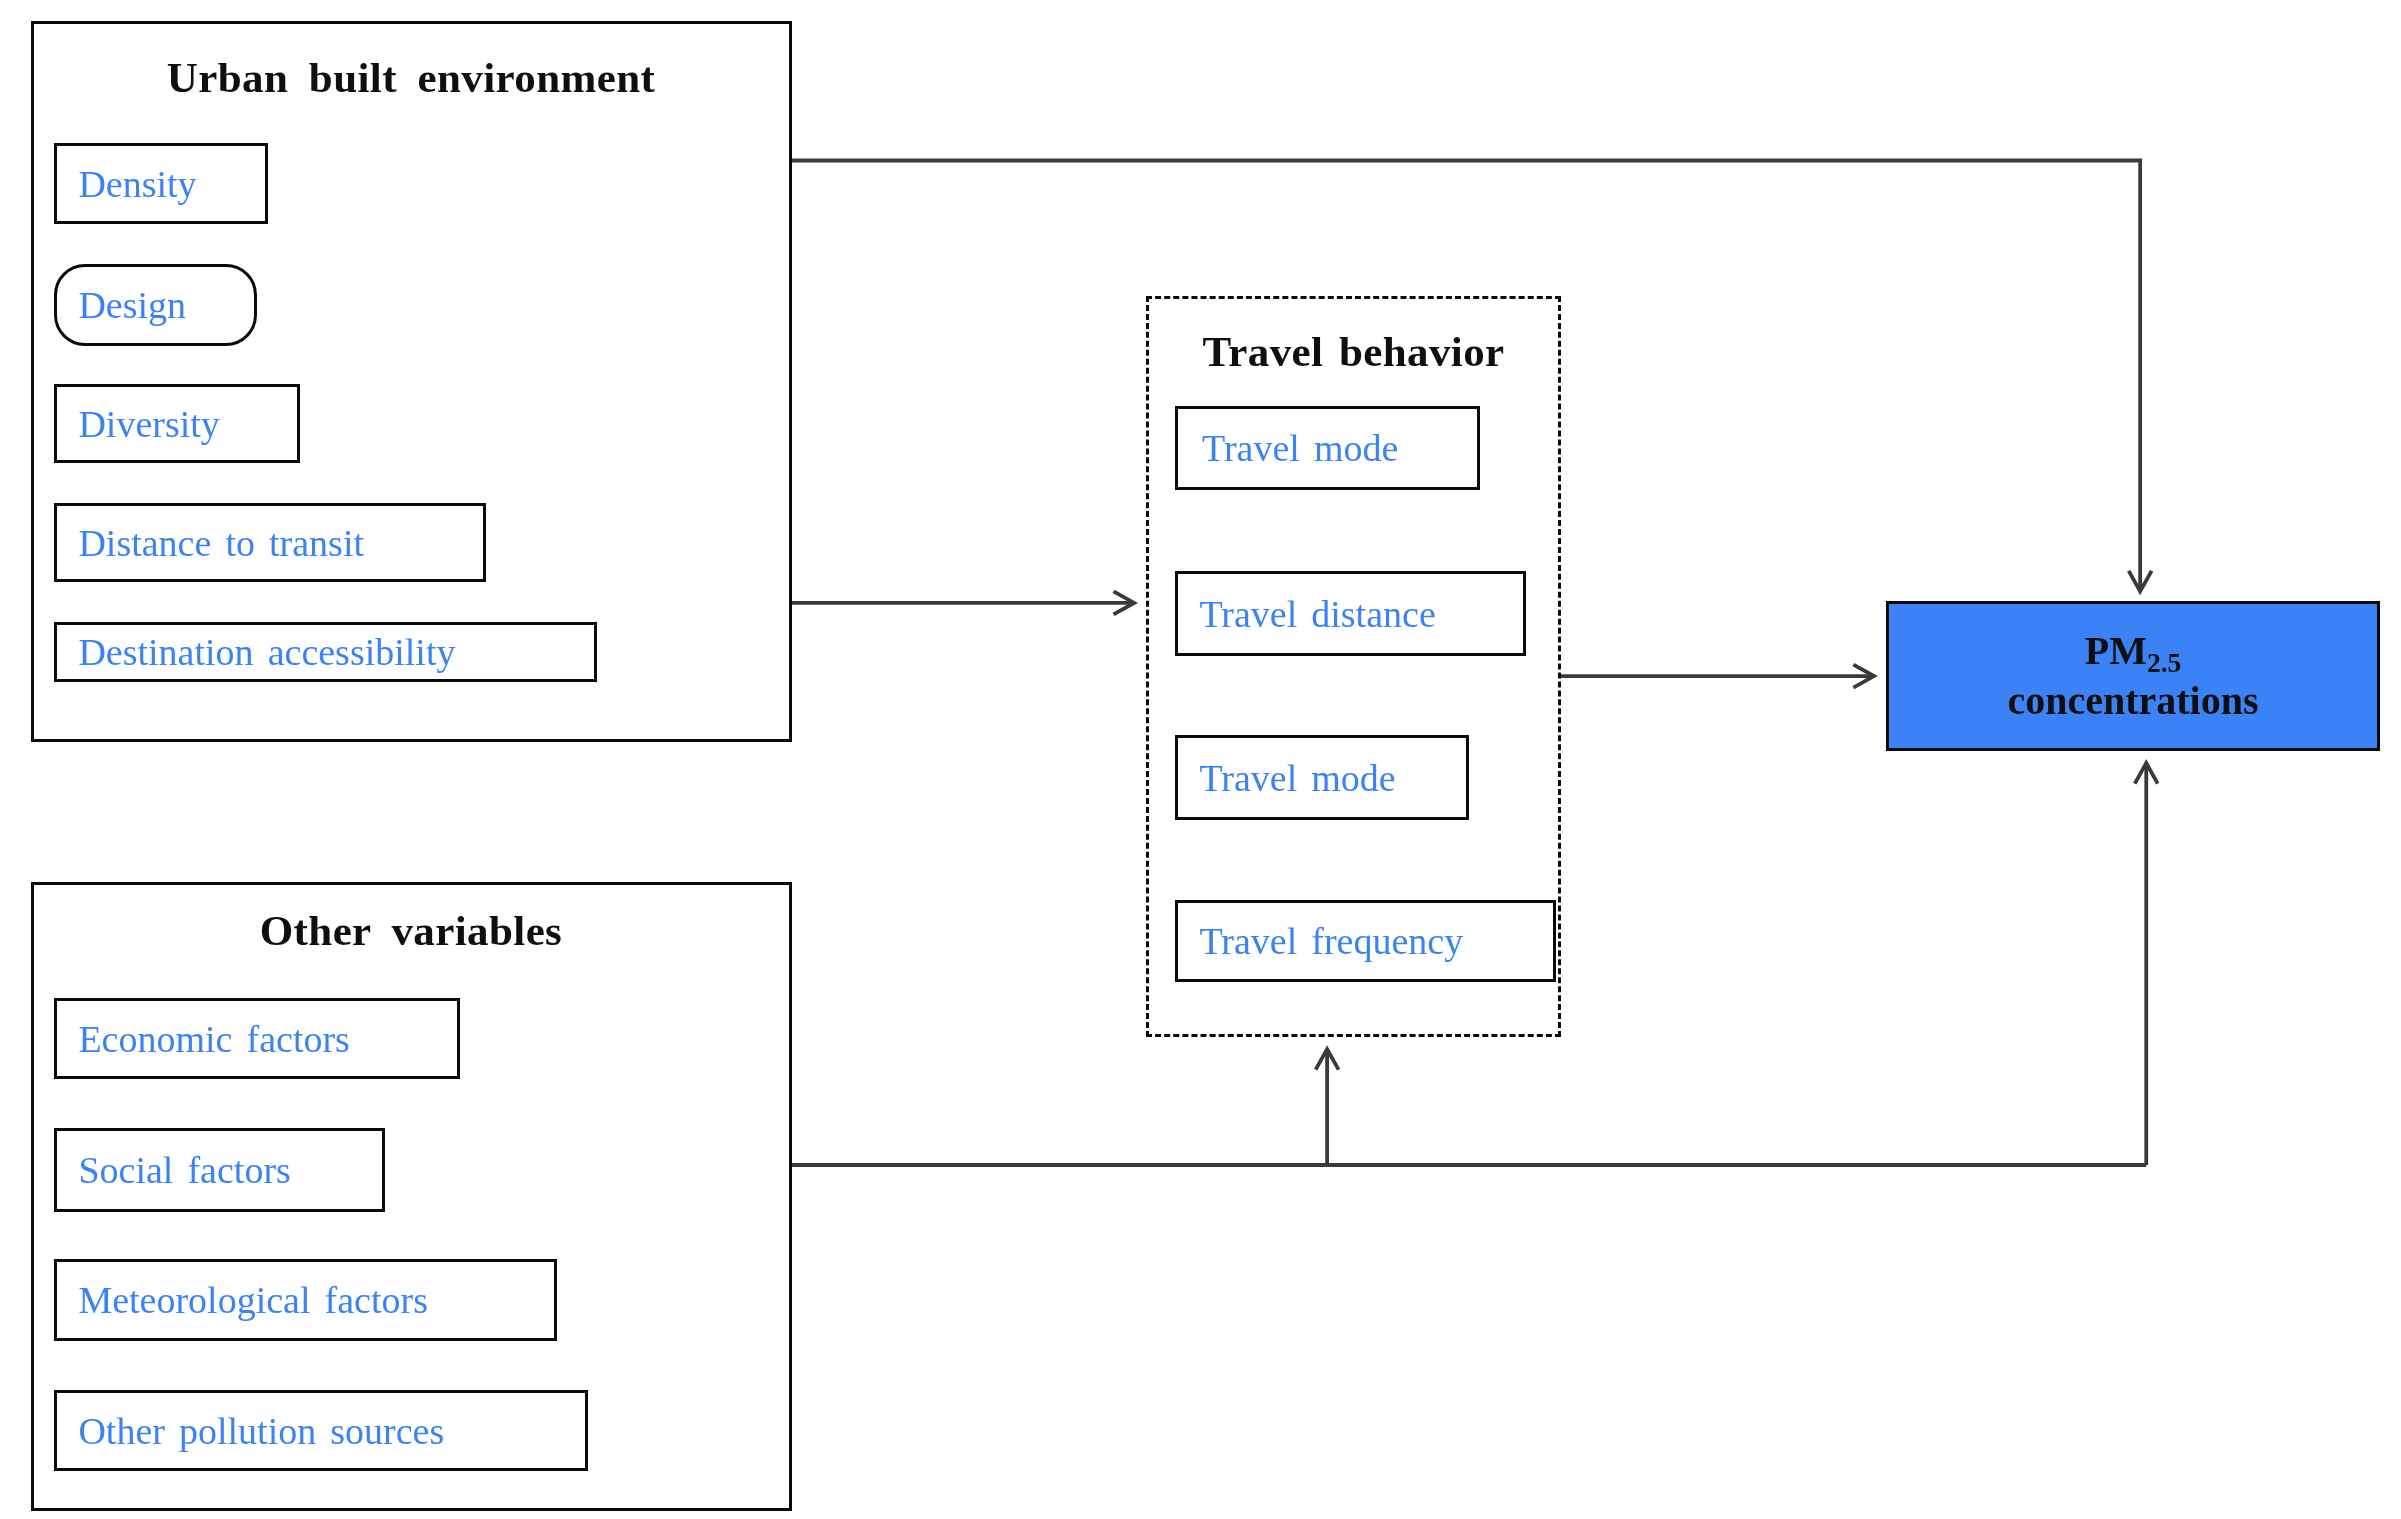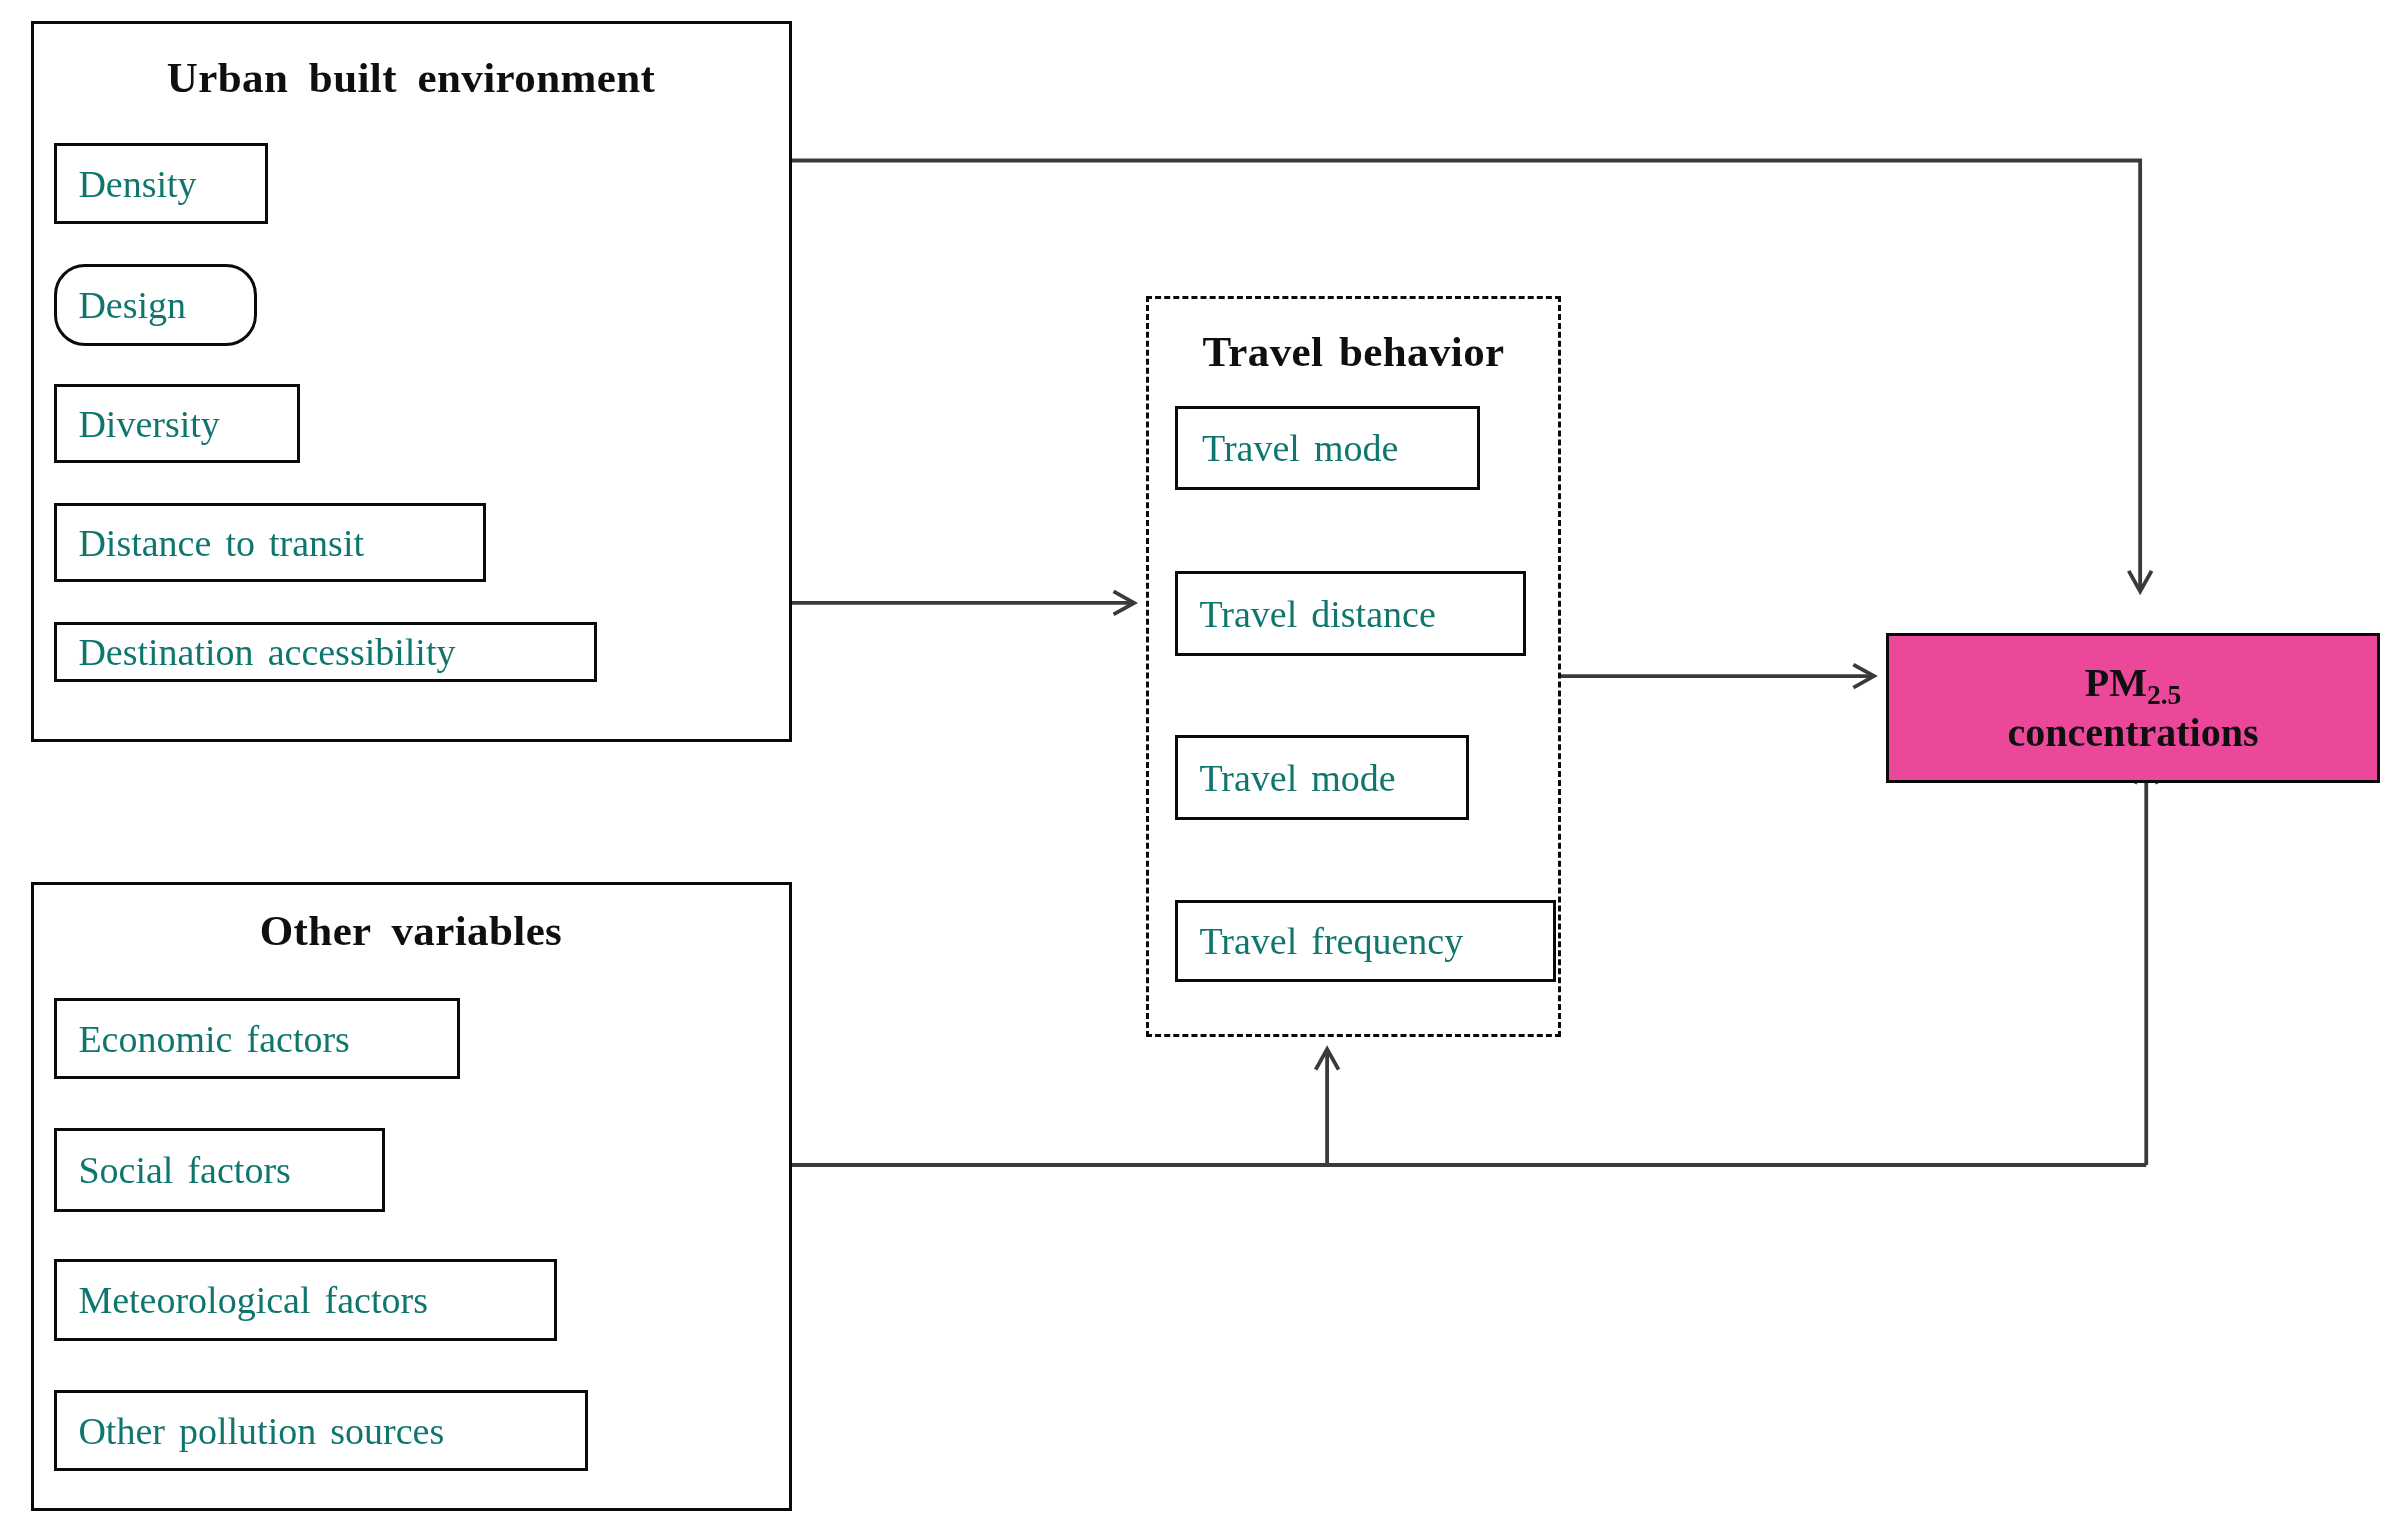"Density" .item-box { color: #0f766e -> #3b82f6 }
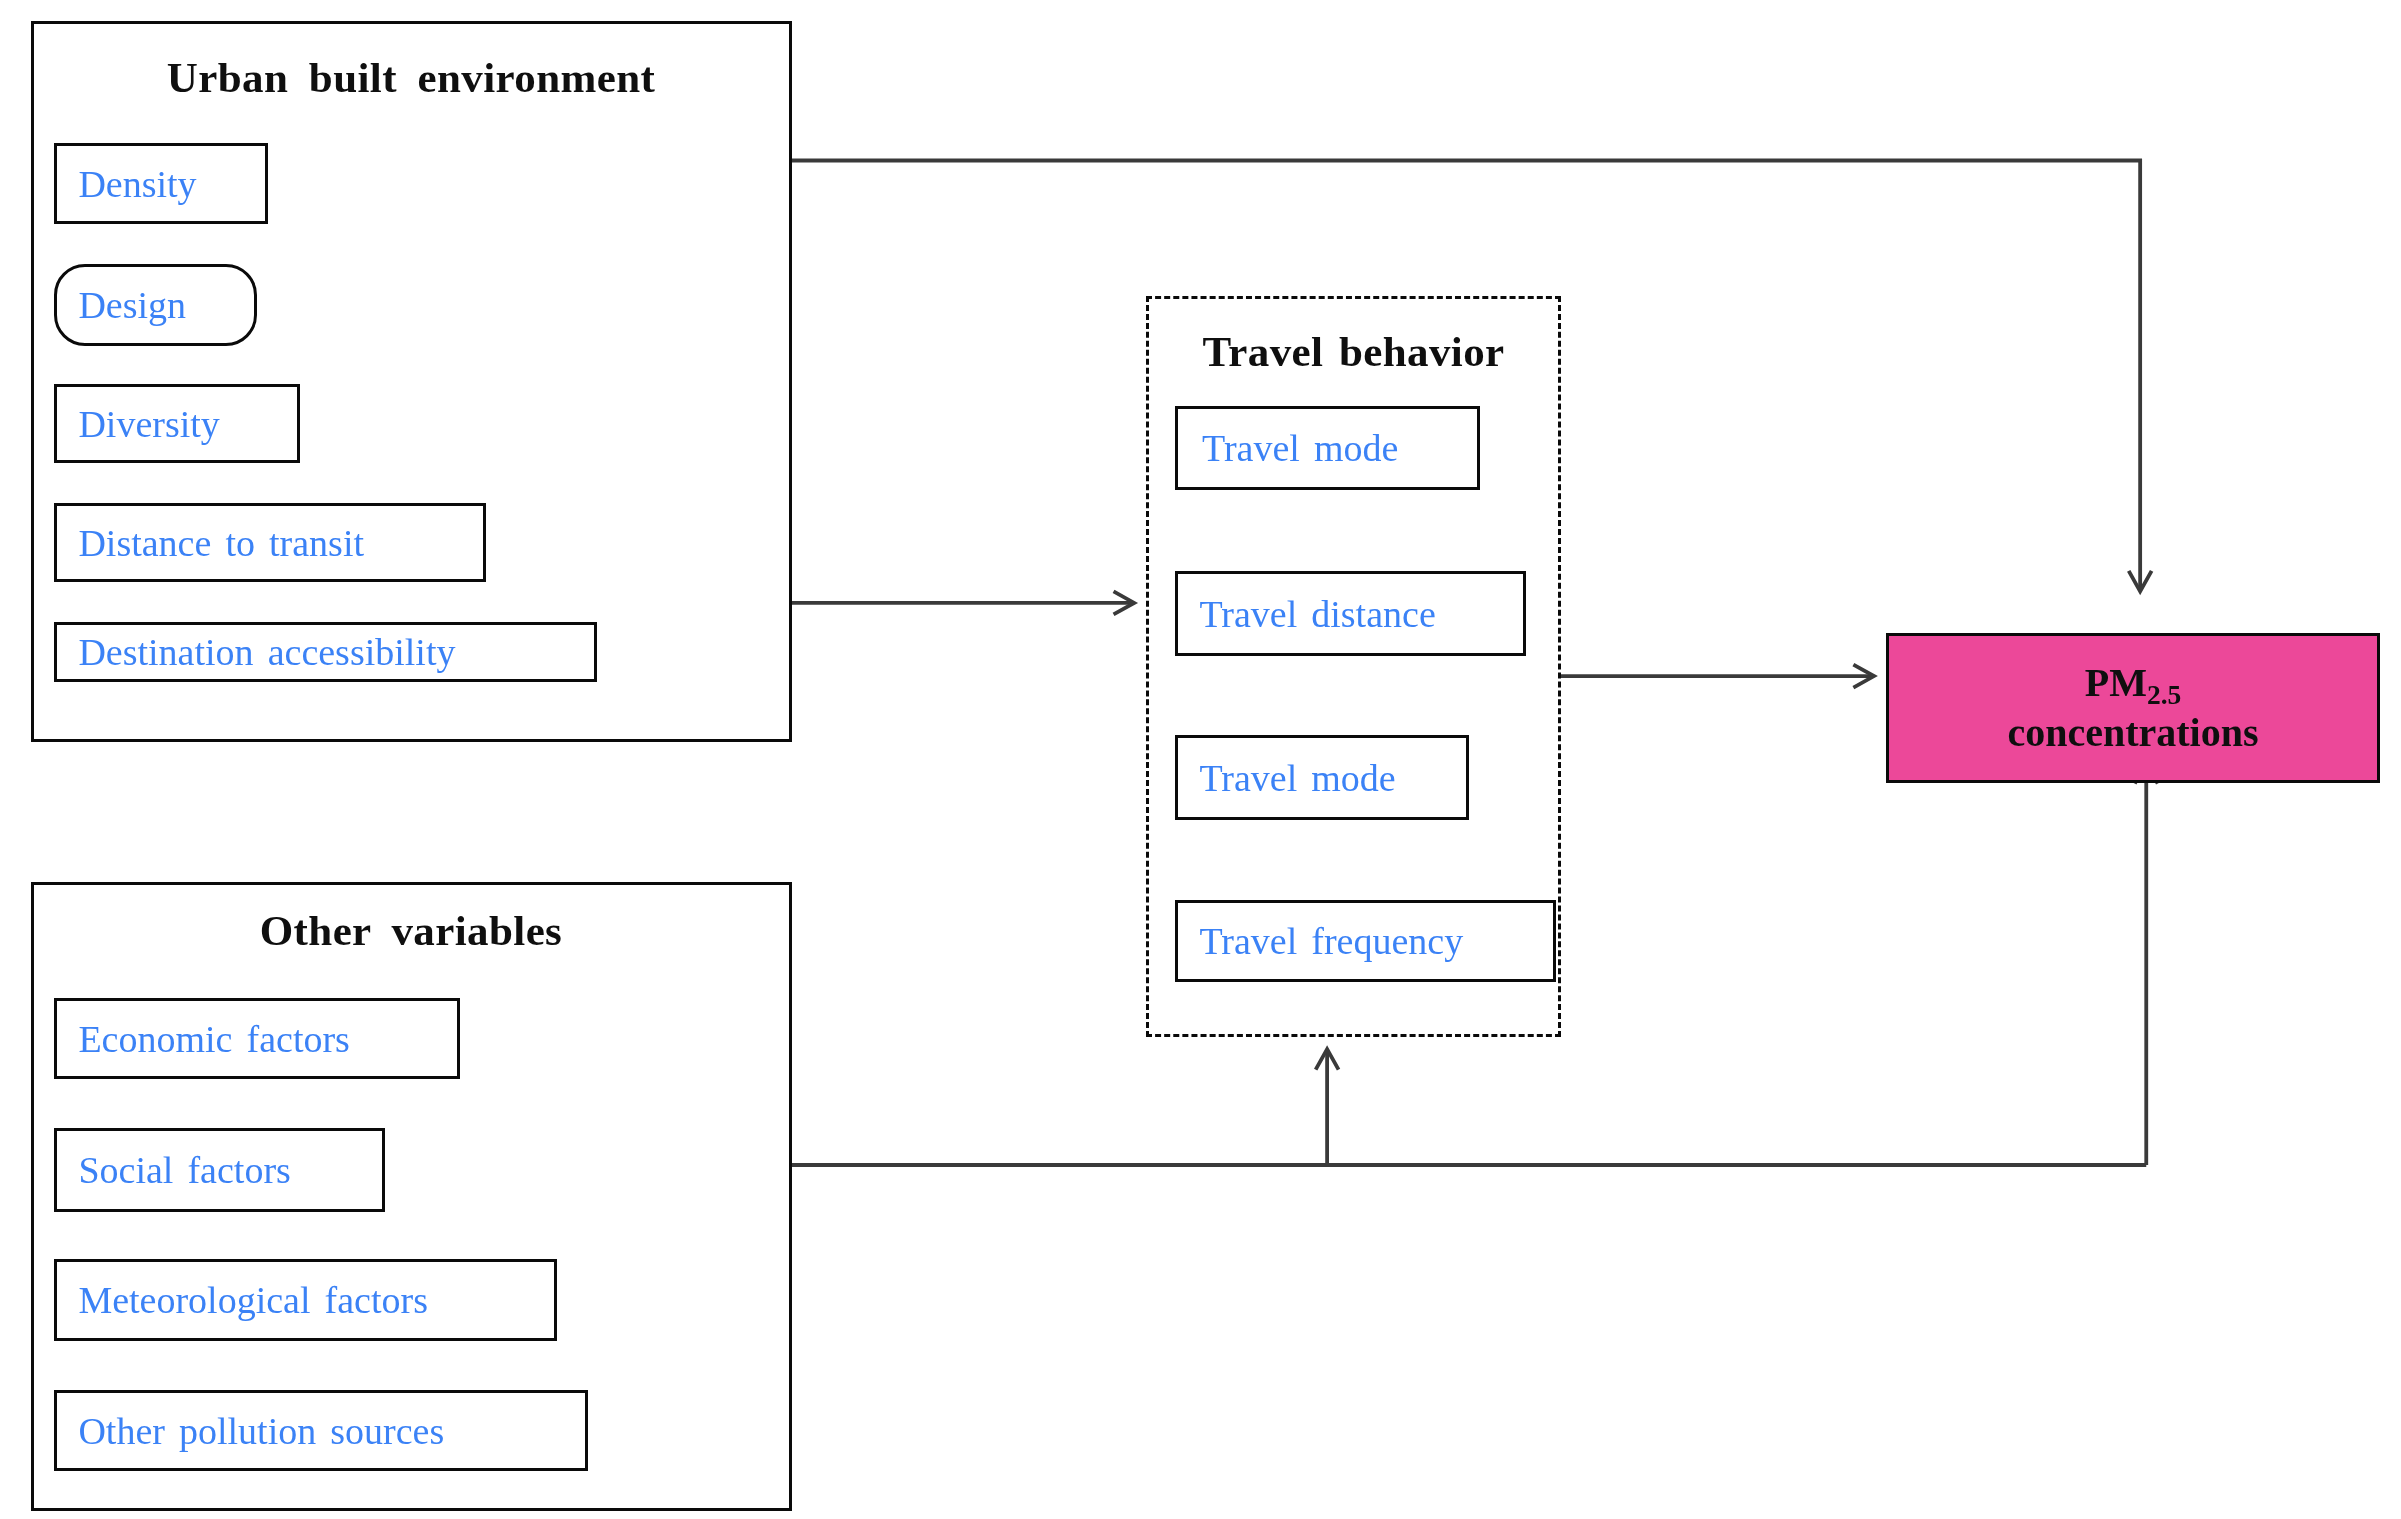"PM2.5" .outcome-box { background: #ec4899 -> #3b82f6; margin-top: 32px -> none }
